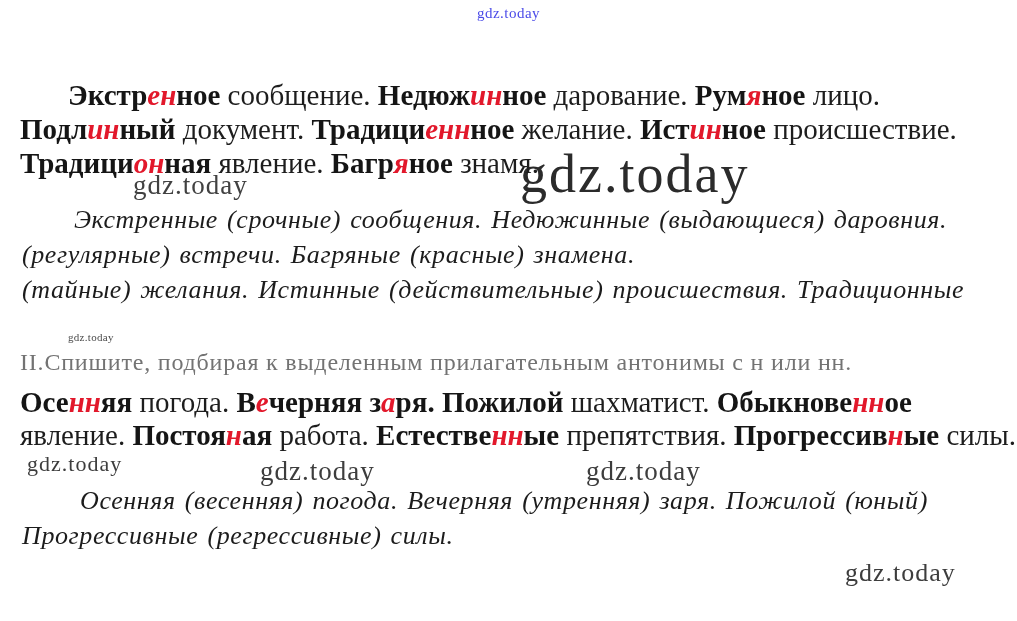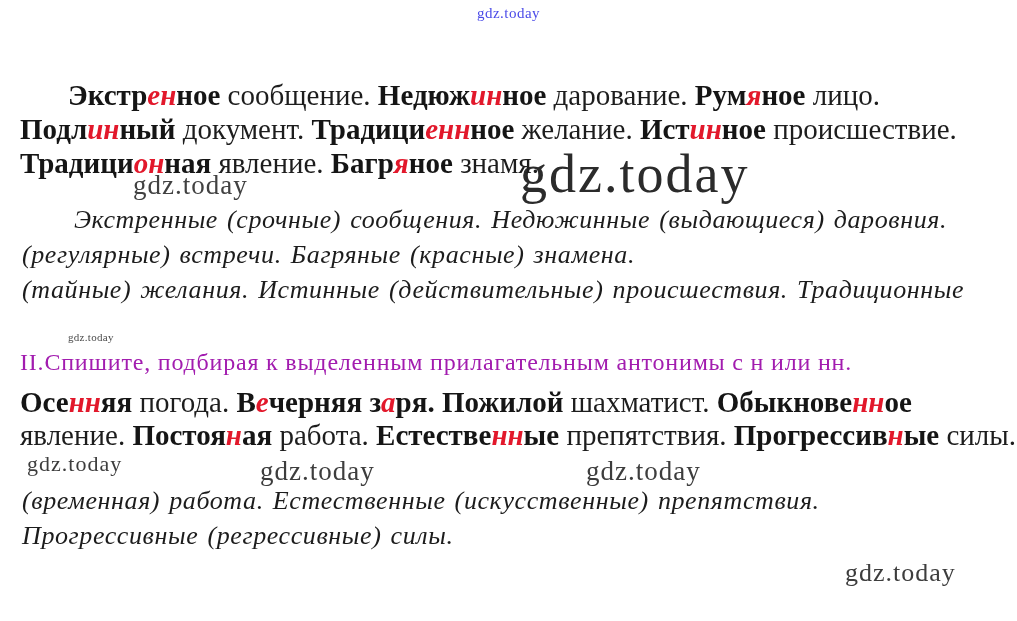"II.Спишите, подбирая к выделенным" .instruction { color: #a21caf -> #737373 }
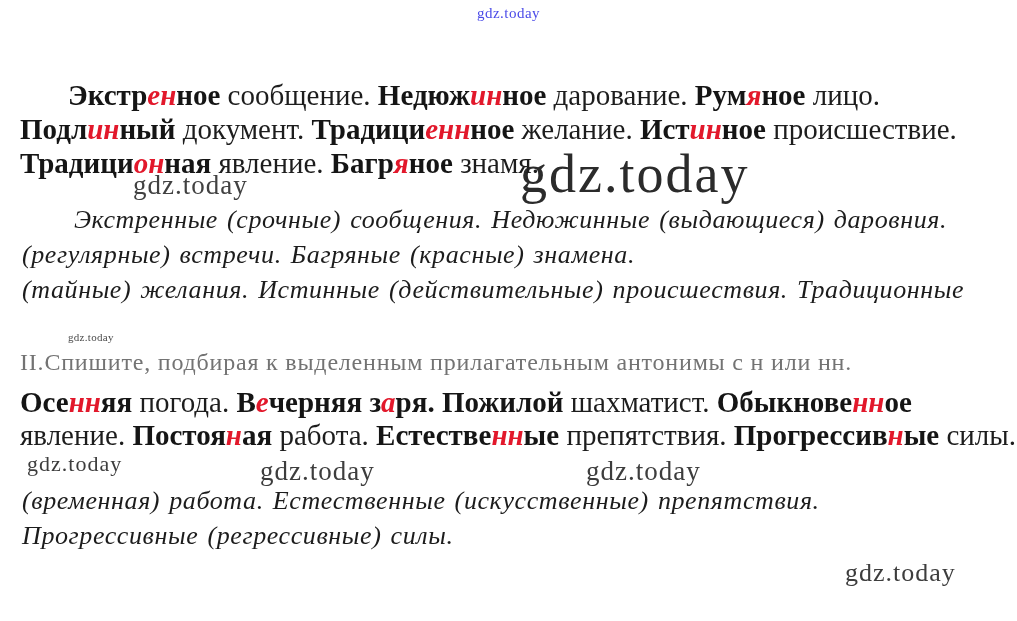"Осенняя (весенняя) погода. Вечерняя" div.tline { html: none -> <div>Осенняя (весенняя) погода. Вечерняя (утренняя) заря. Пожилой (юный)</div> }
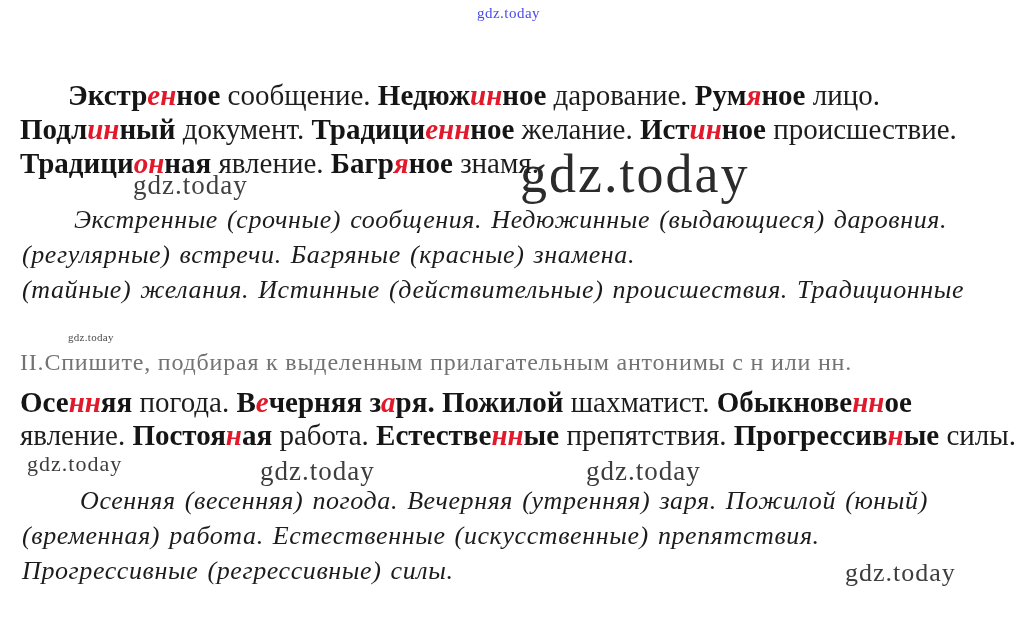"(временная) работа. Естественные" div.tline { html: <div>(временная) работа. Естественные (искусственные) препятствия.</div> -> none }
